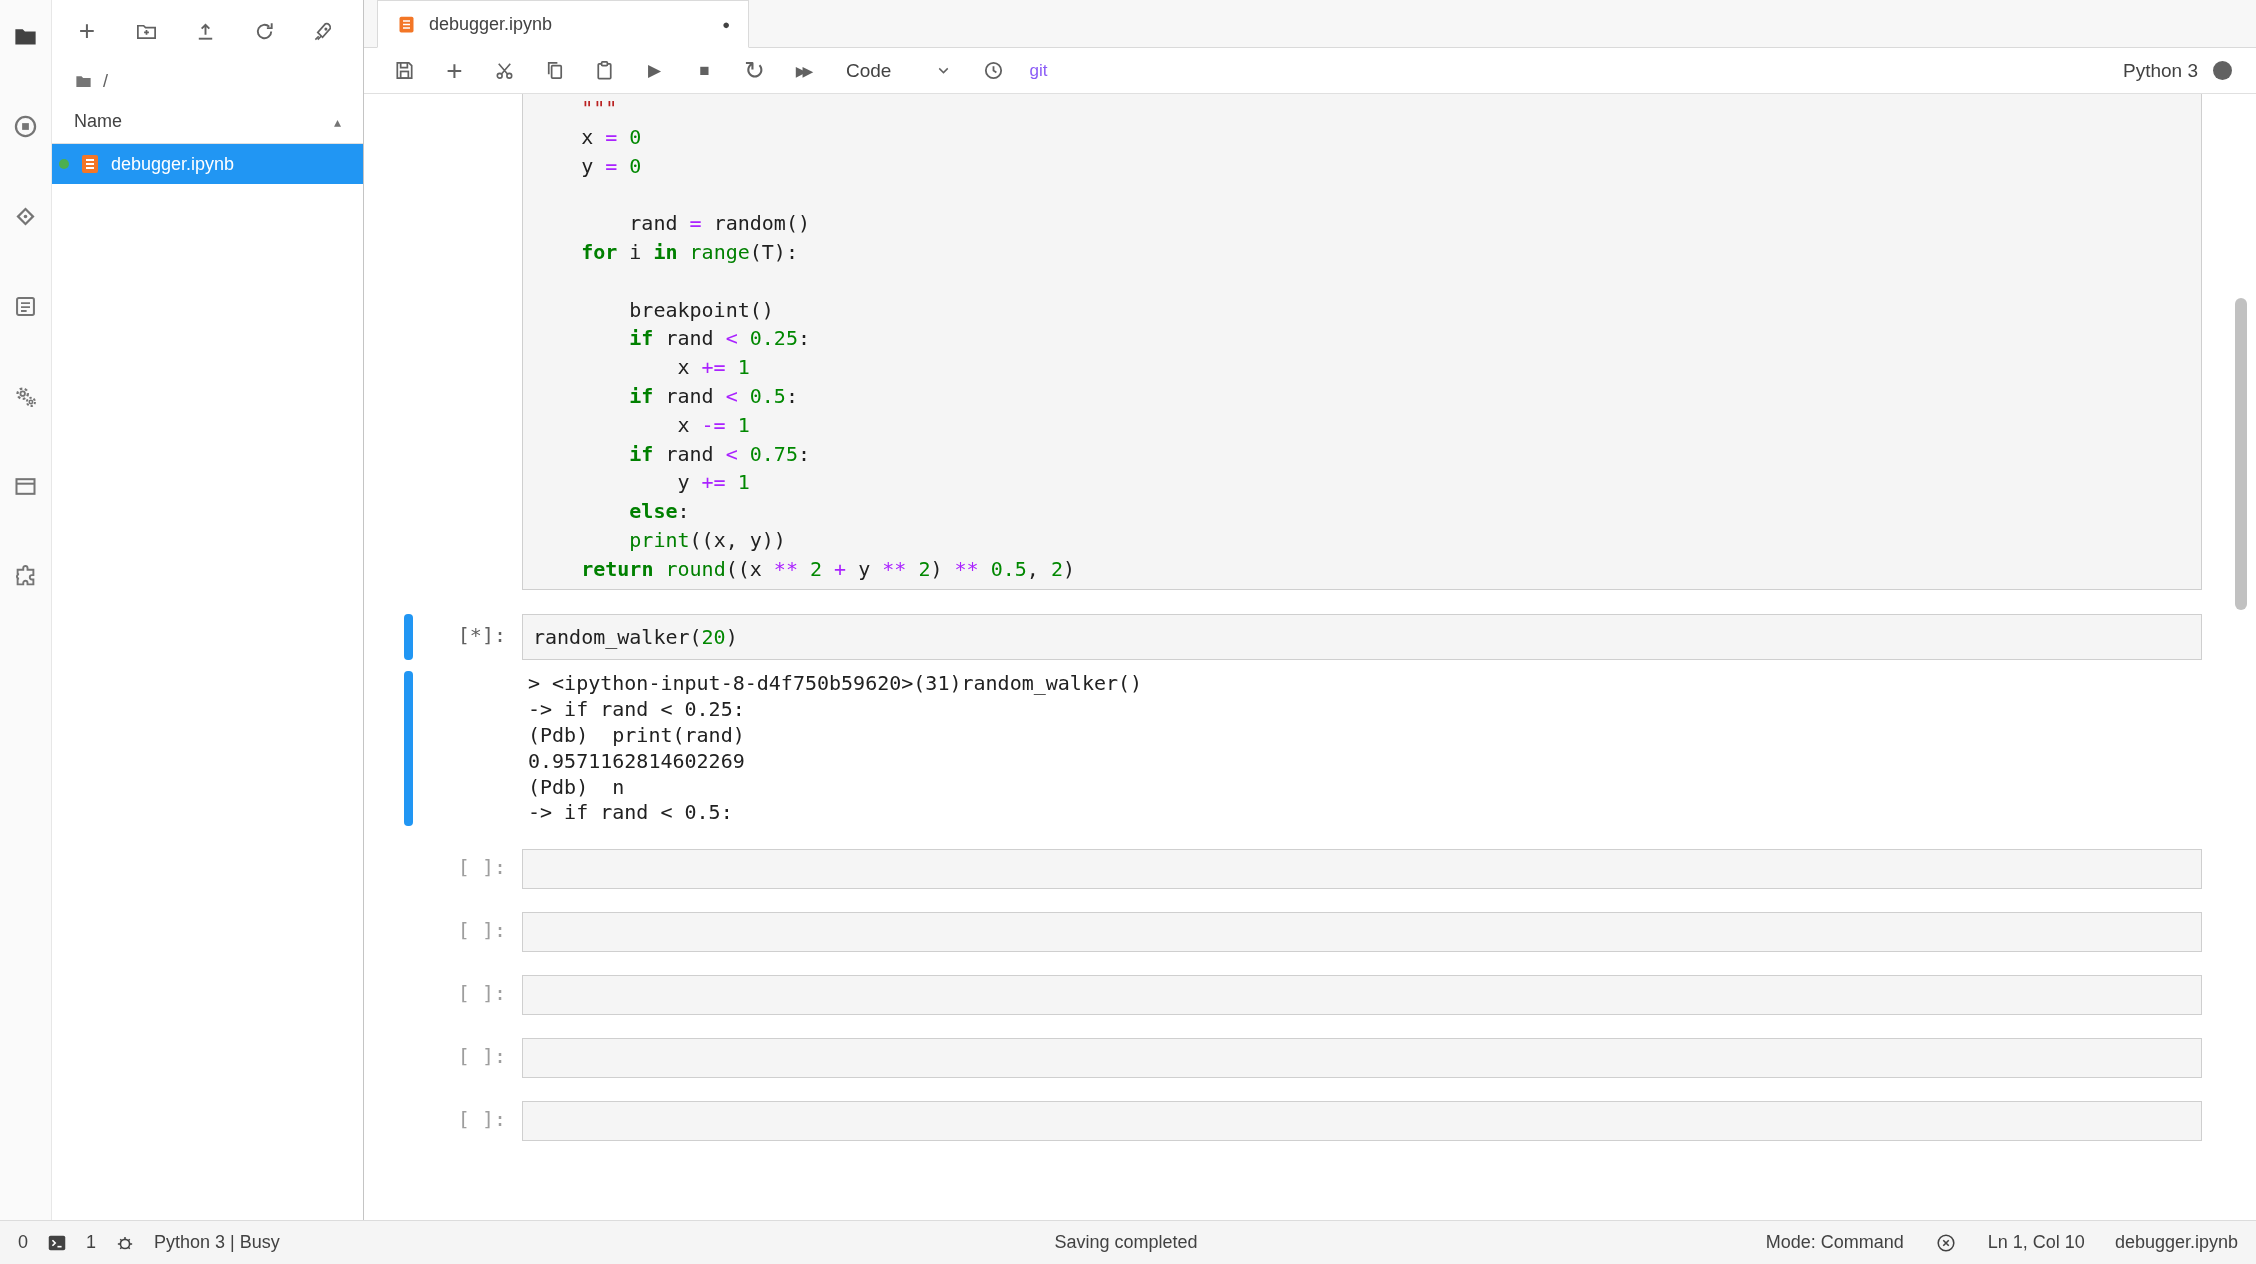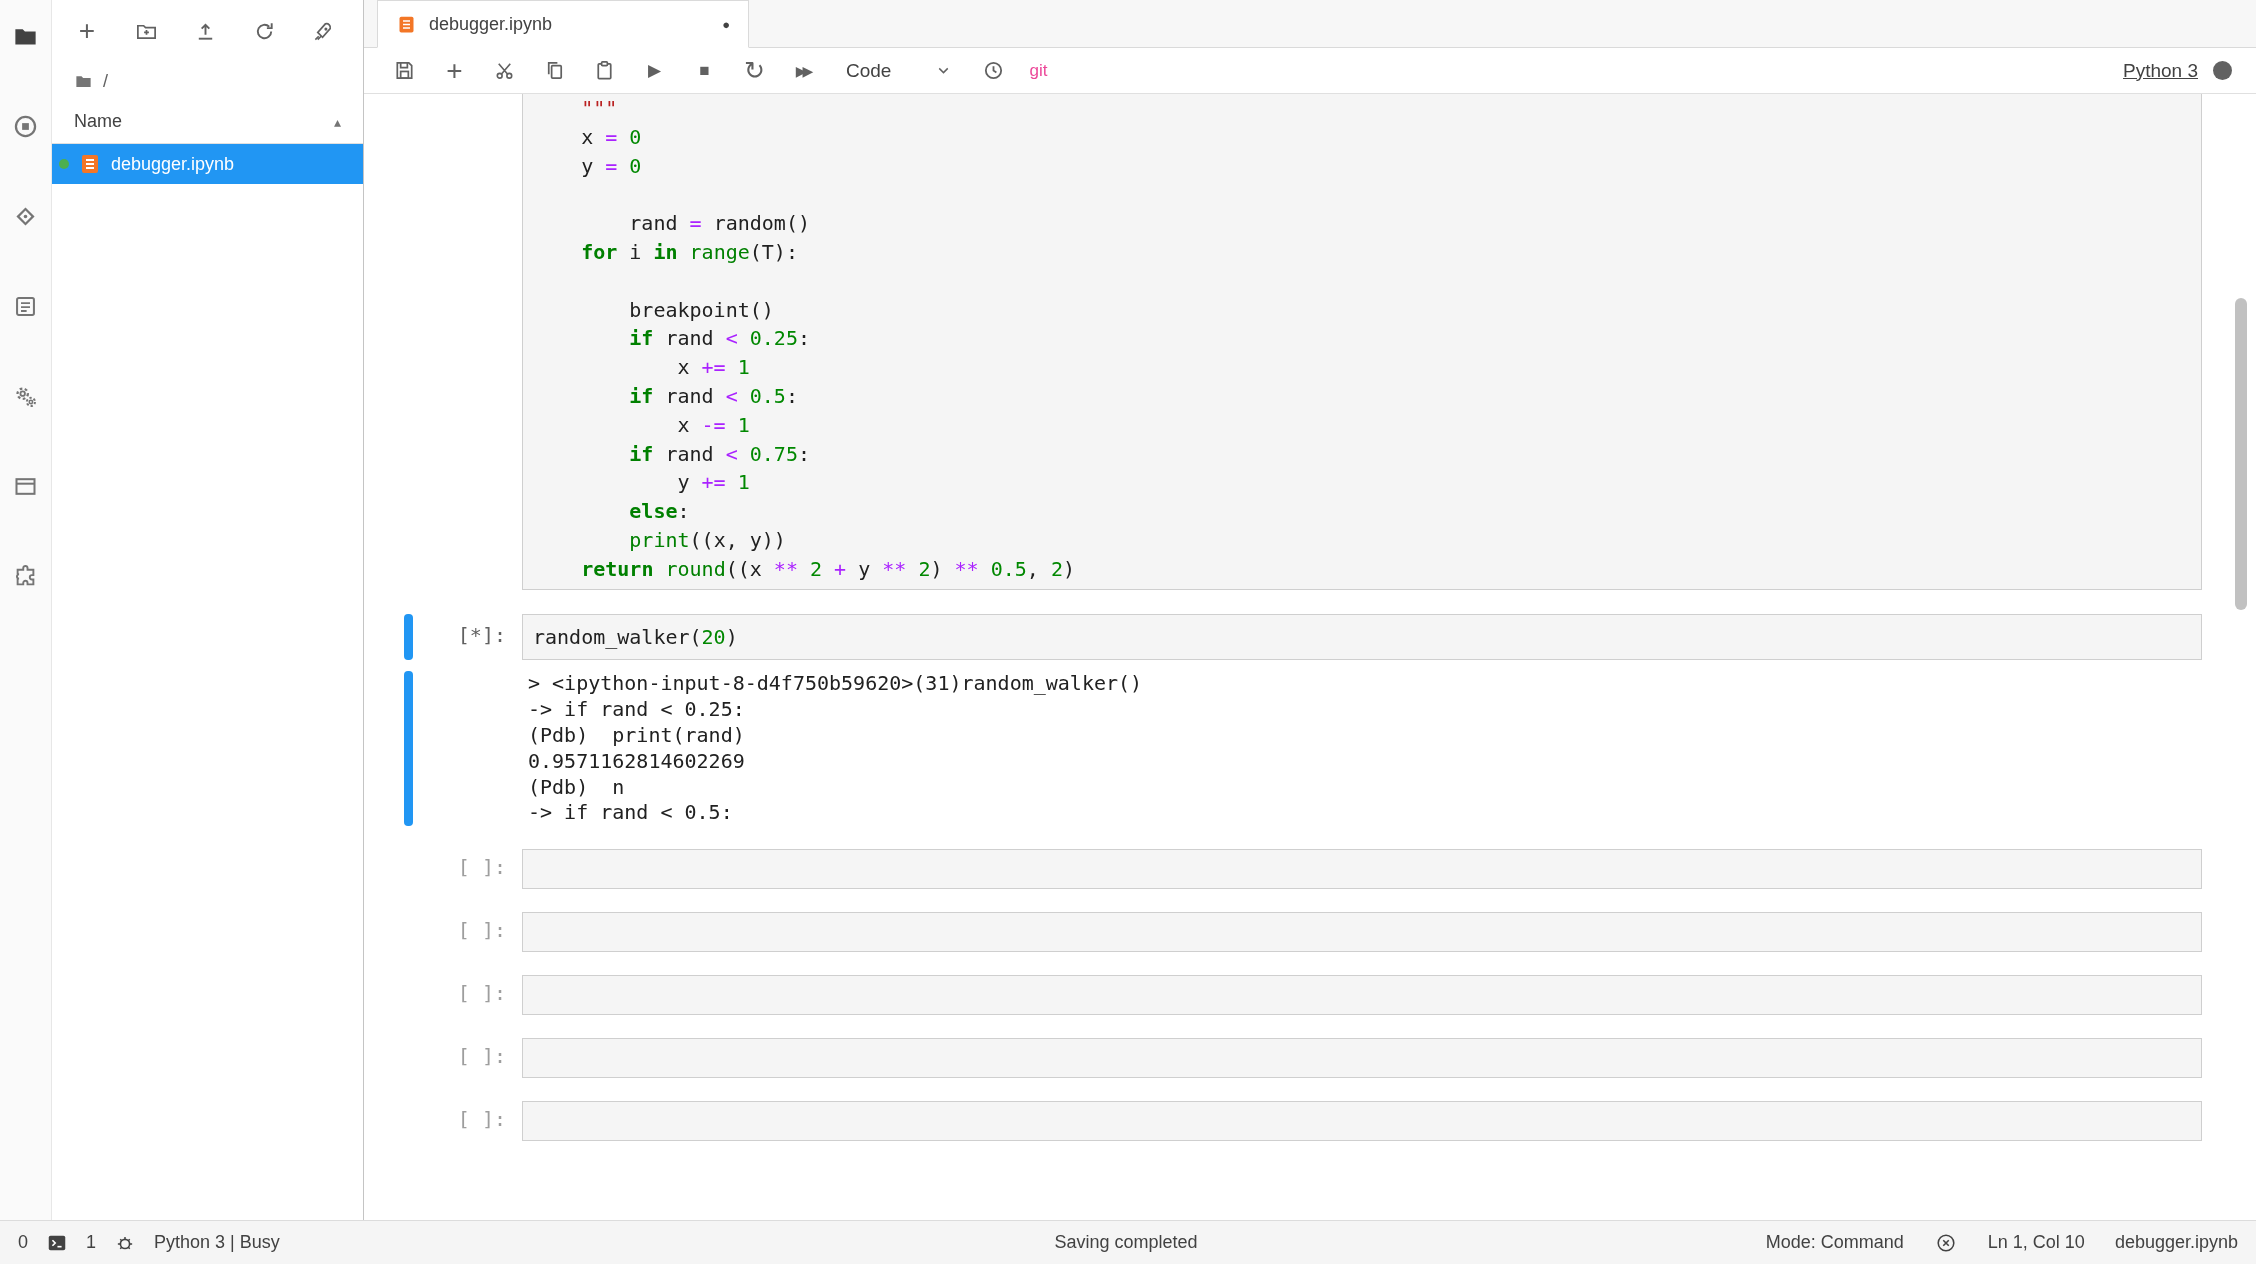"git" .git-label { color: #ec4899 -> #8b5cf6 }
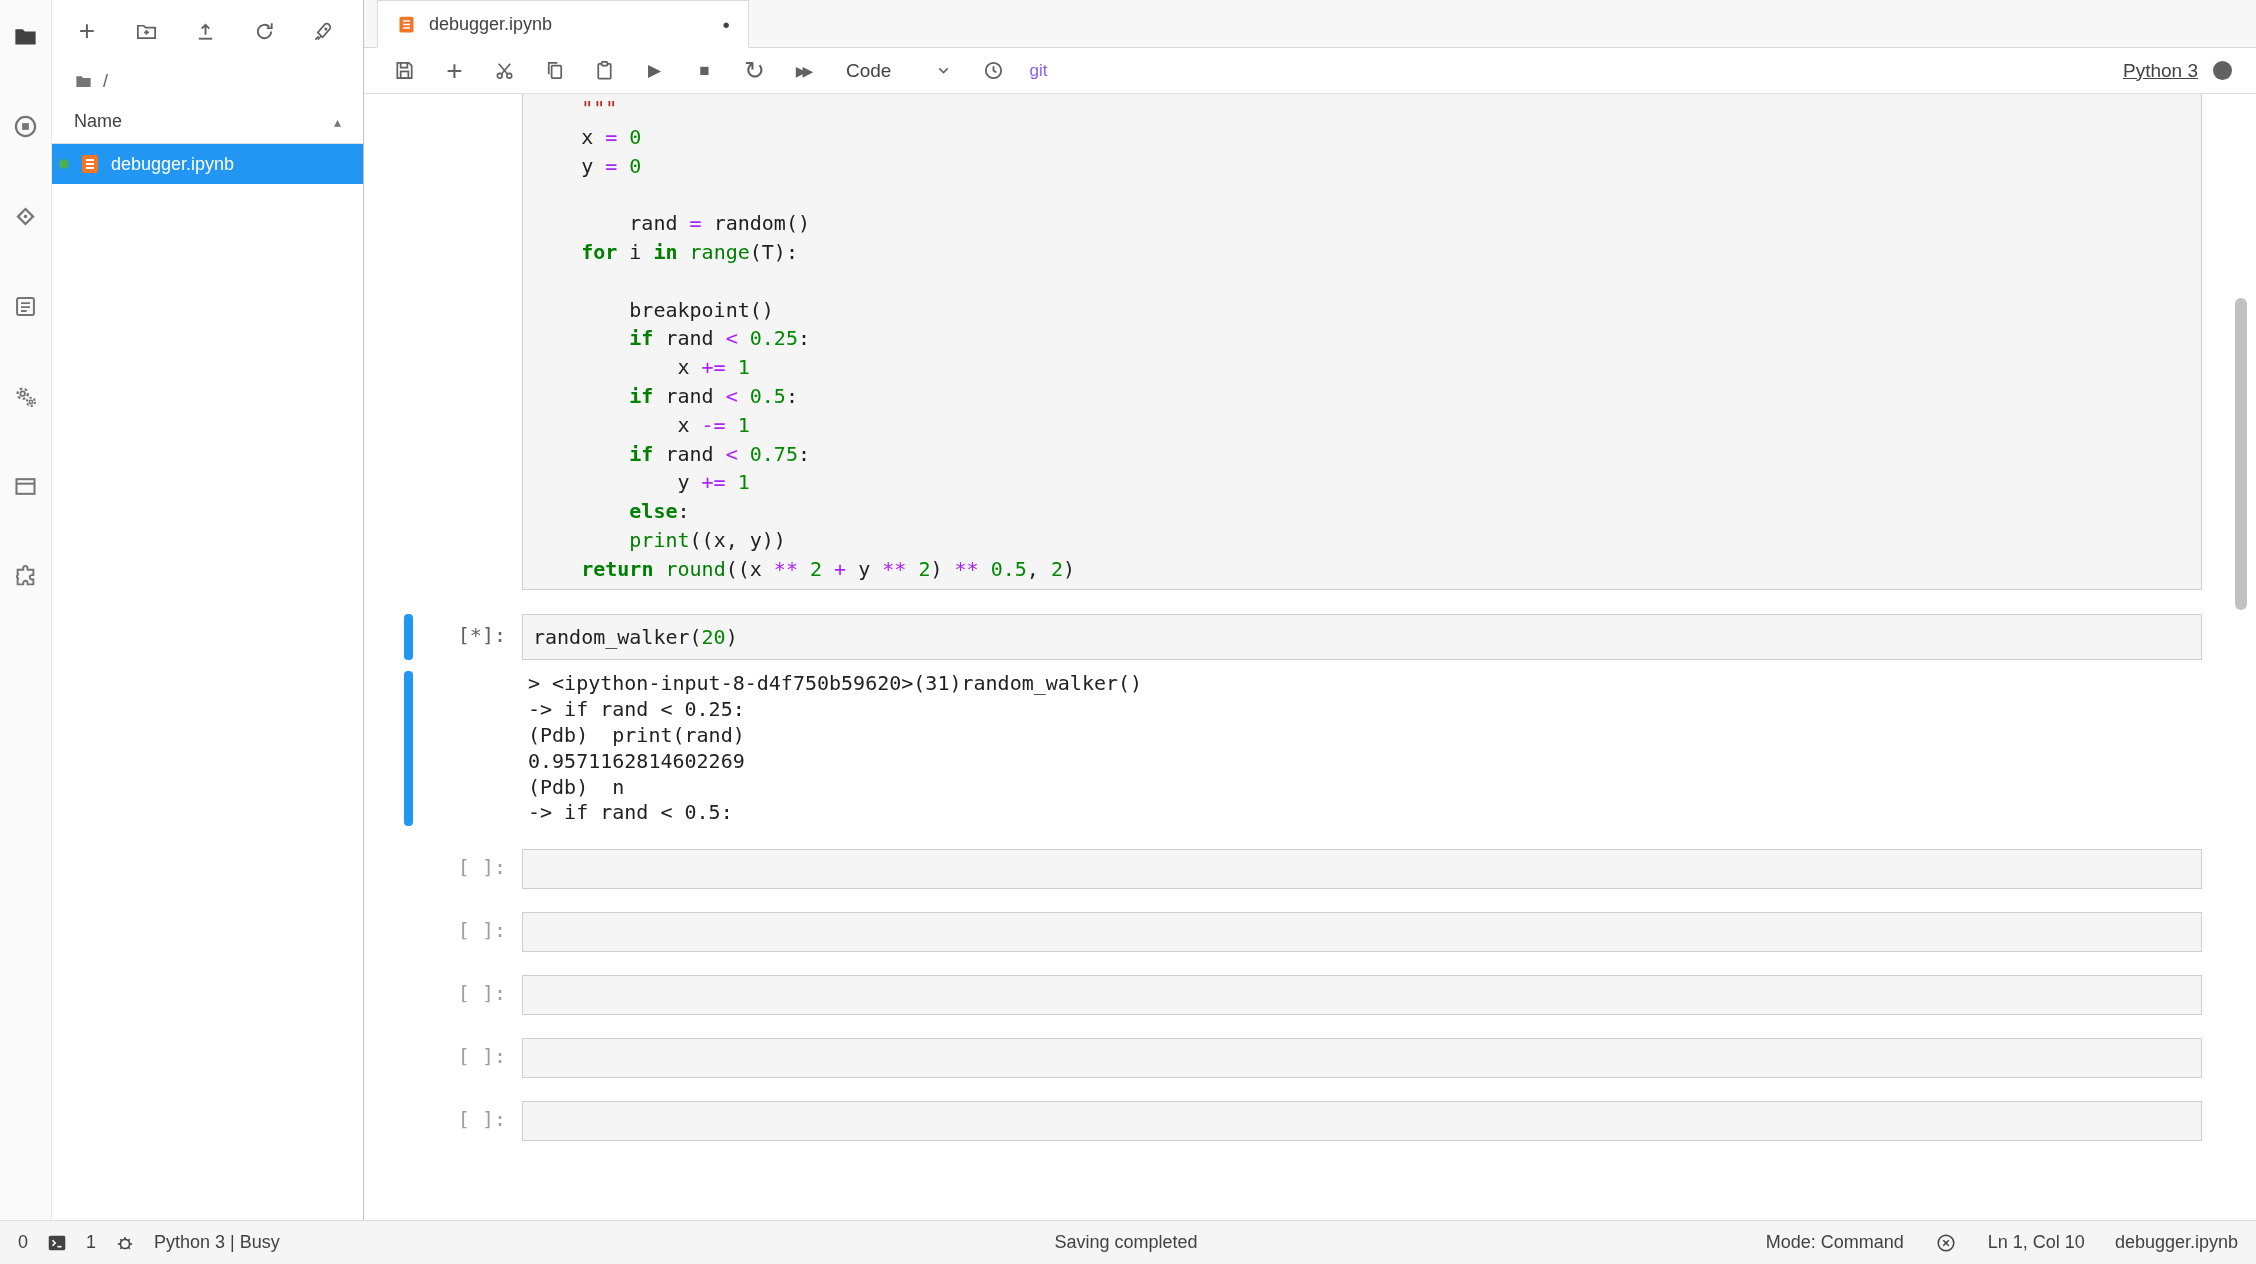"Python 3" .kernel-name { text-decoration: underline -> none }
